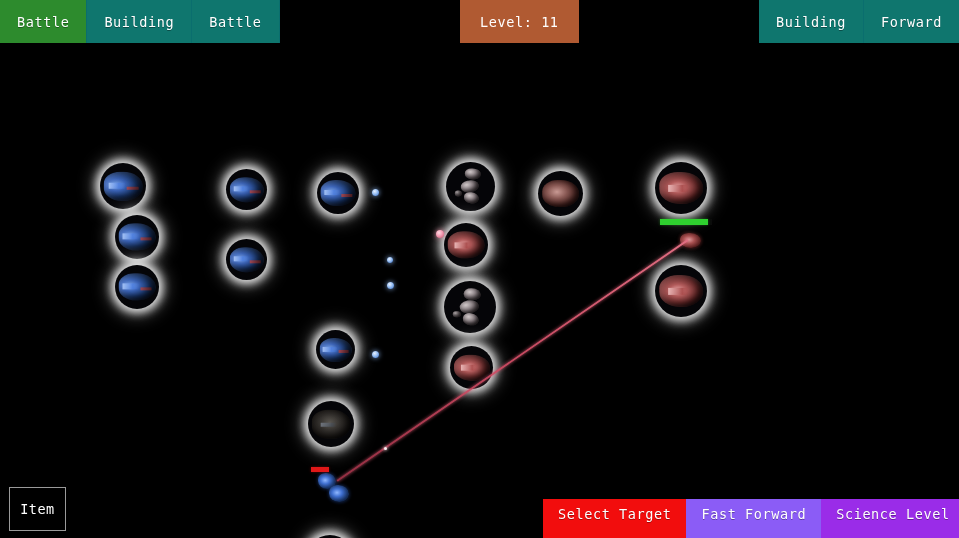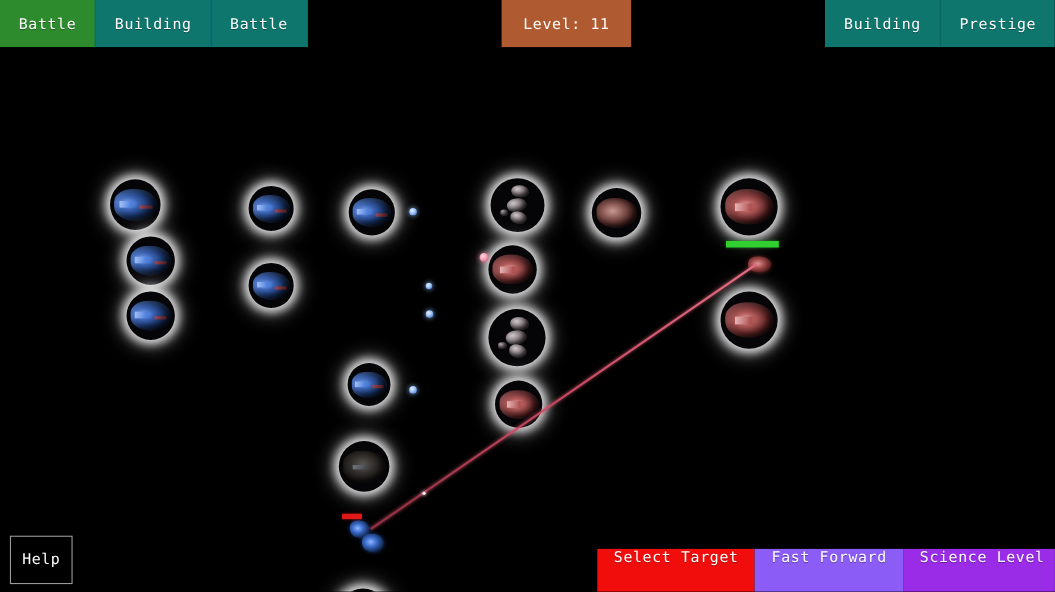"Prestige" span { text: Prestige -> Forward }
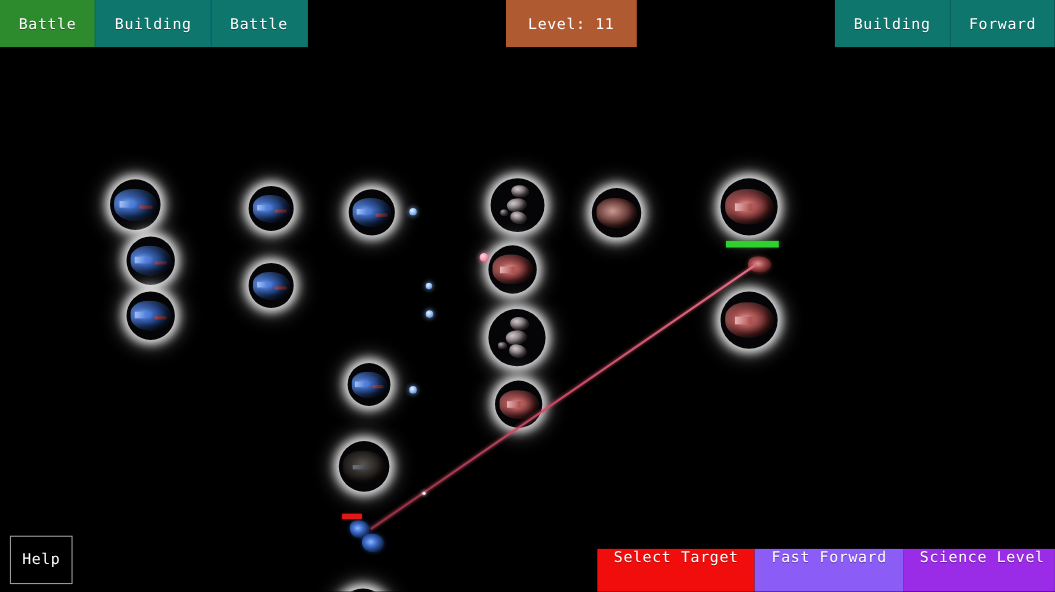"Help" span { text: Help -> Item }
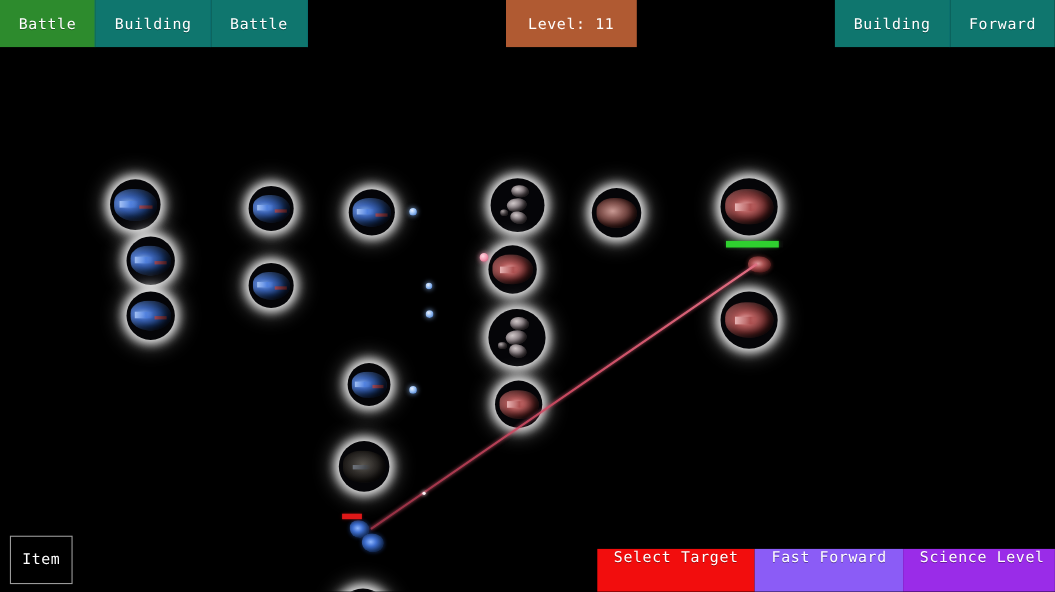"Select Target" .action-btn { align-items: flex-start -> flex-end; padding: 0 15px -> 16px 15px }
